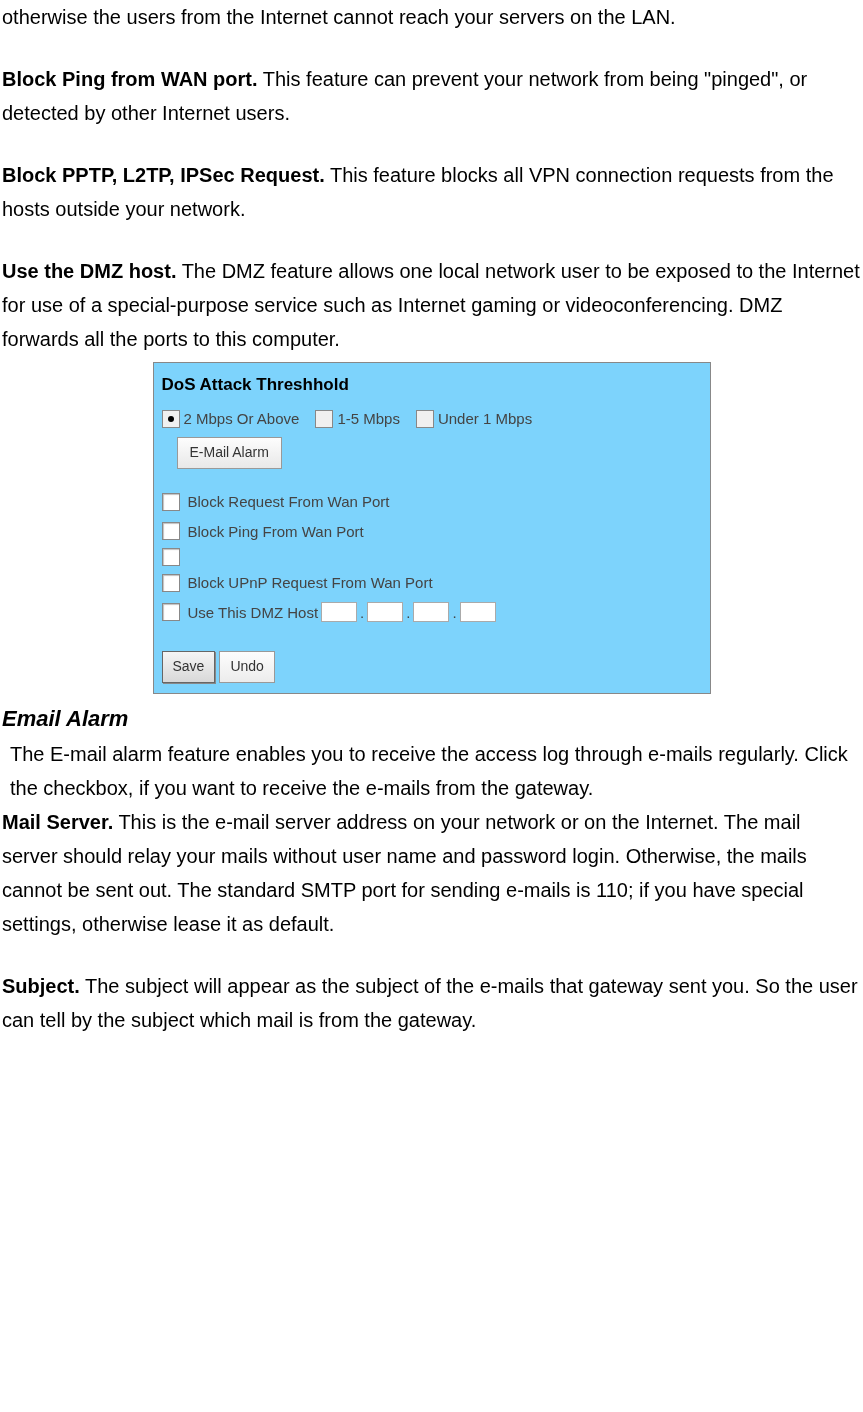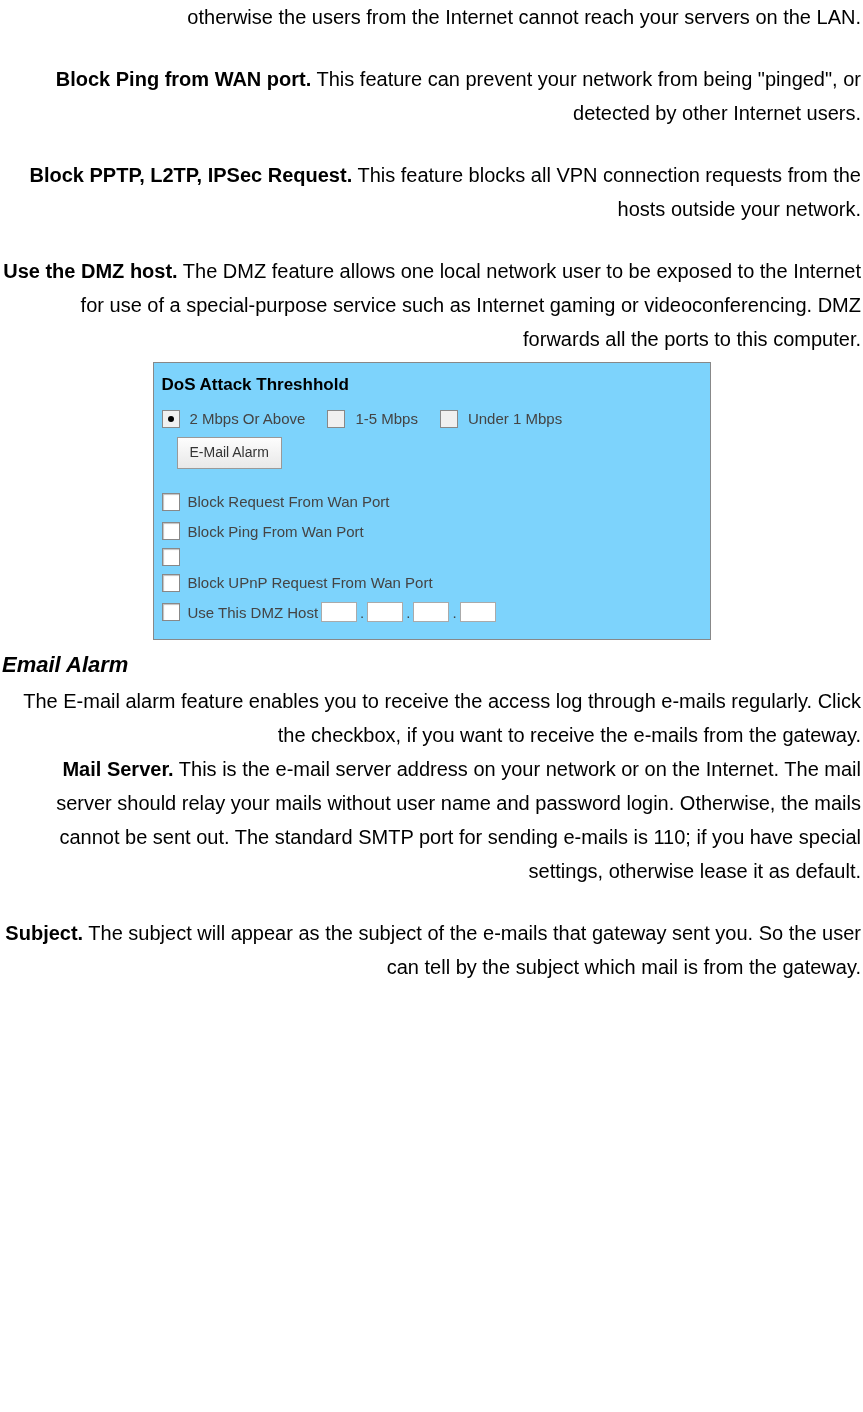"otherwise the users from the" p { text-align: right -> none }
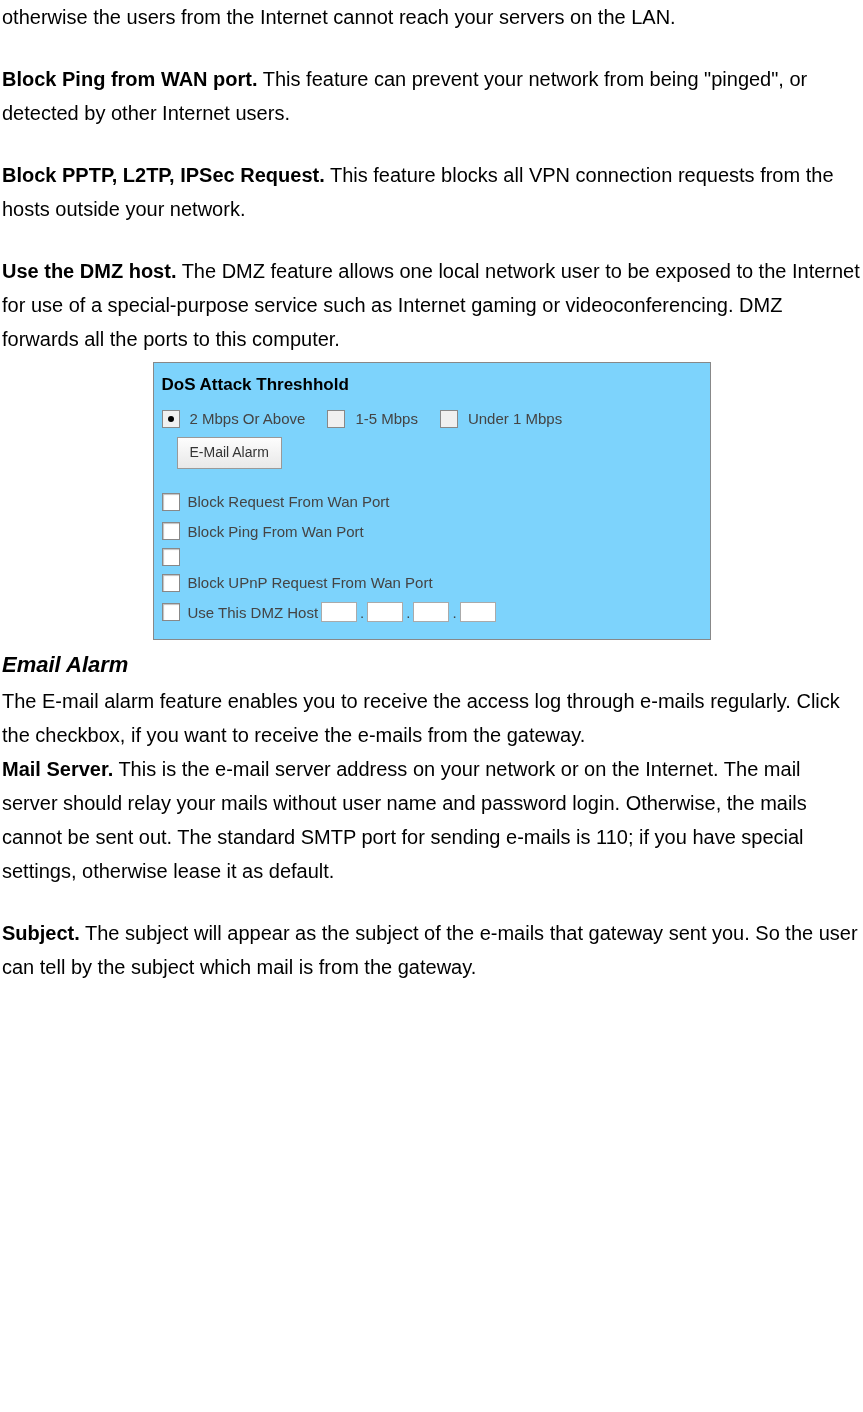"2 Mbps Or Above" .radio-row { gap: 6px -> none }
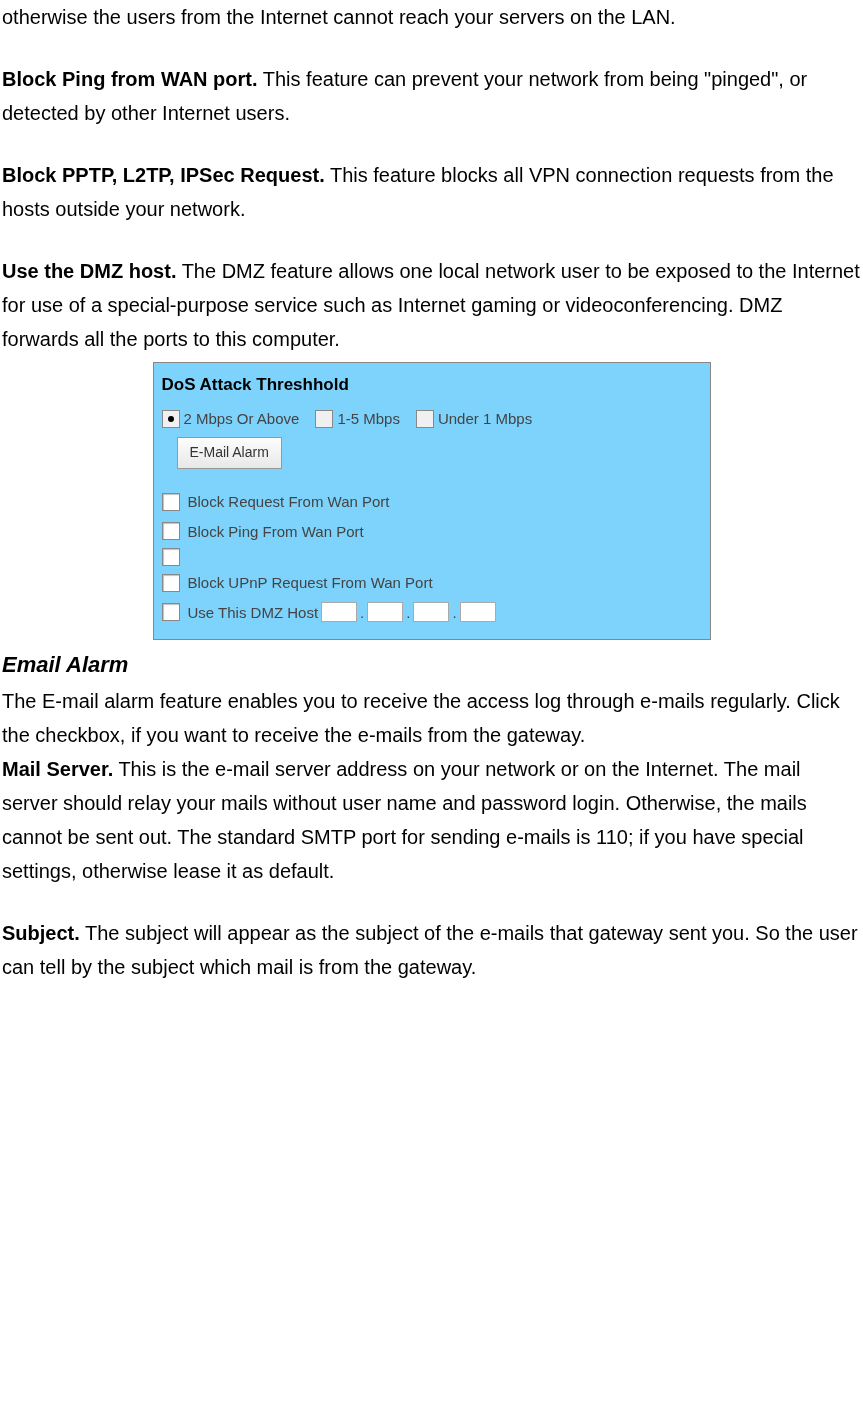"Save" div.btn-row { html: none -> <div> <span>Save</span> <span>Undo</span> </div> }
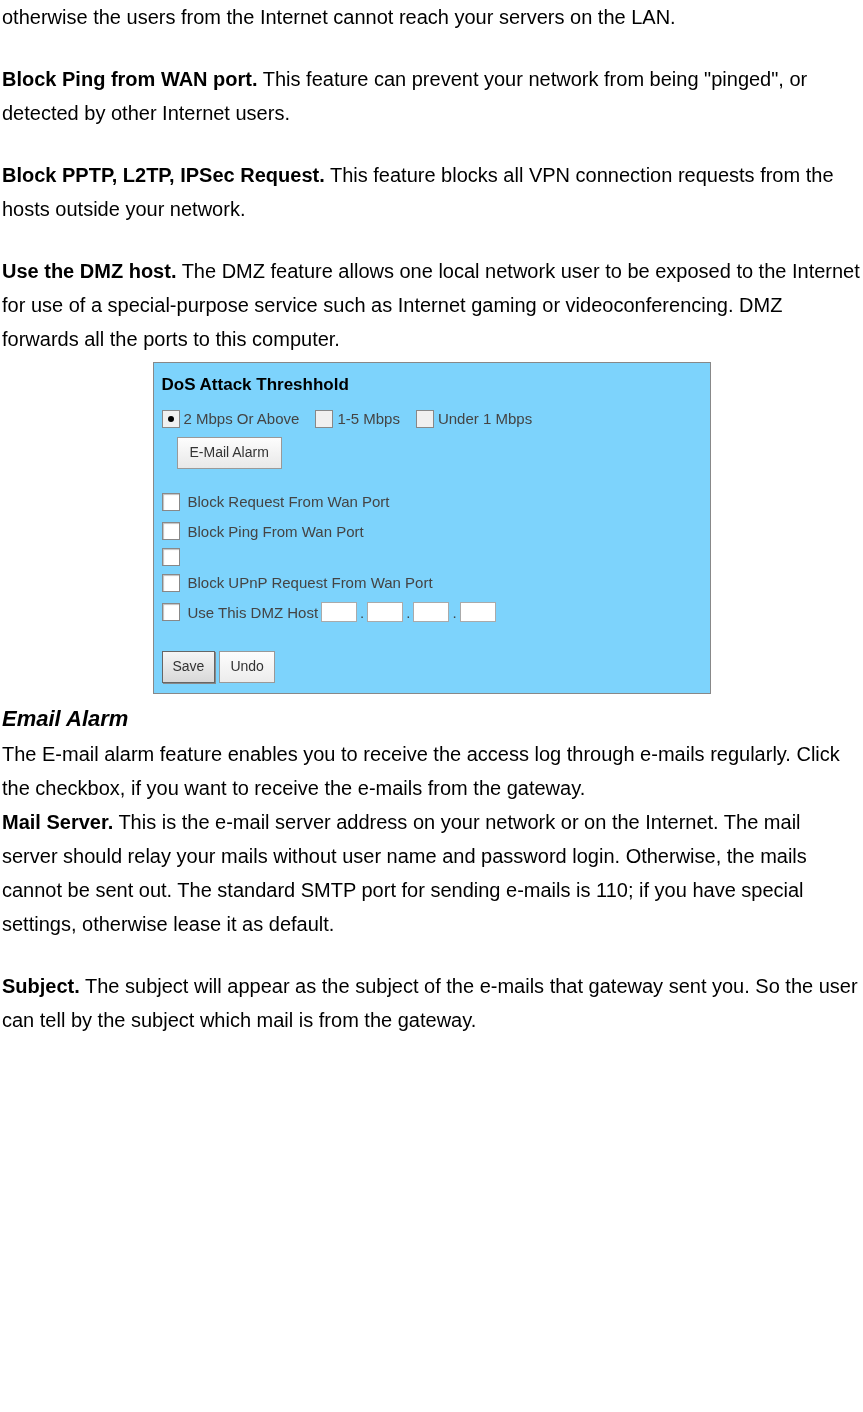"The E-mail alarm feature enables" p { margin-left: none -> 8px }
